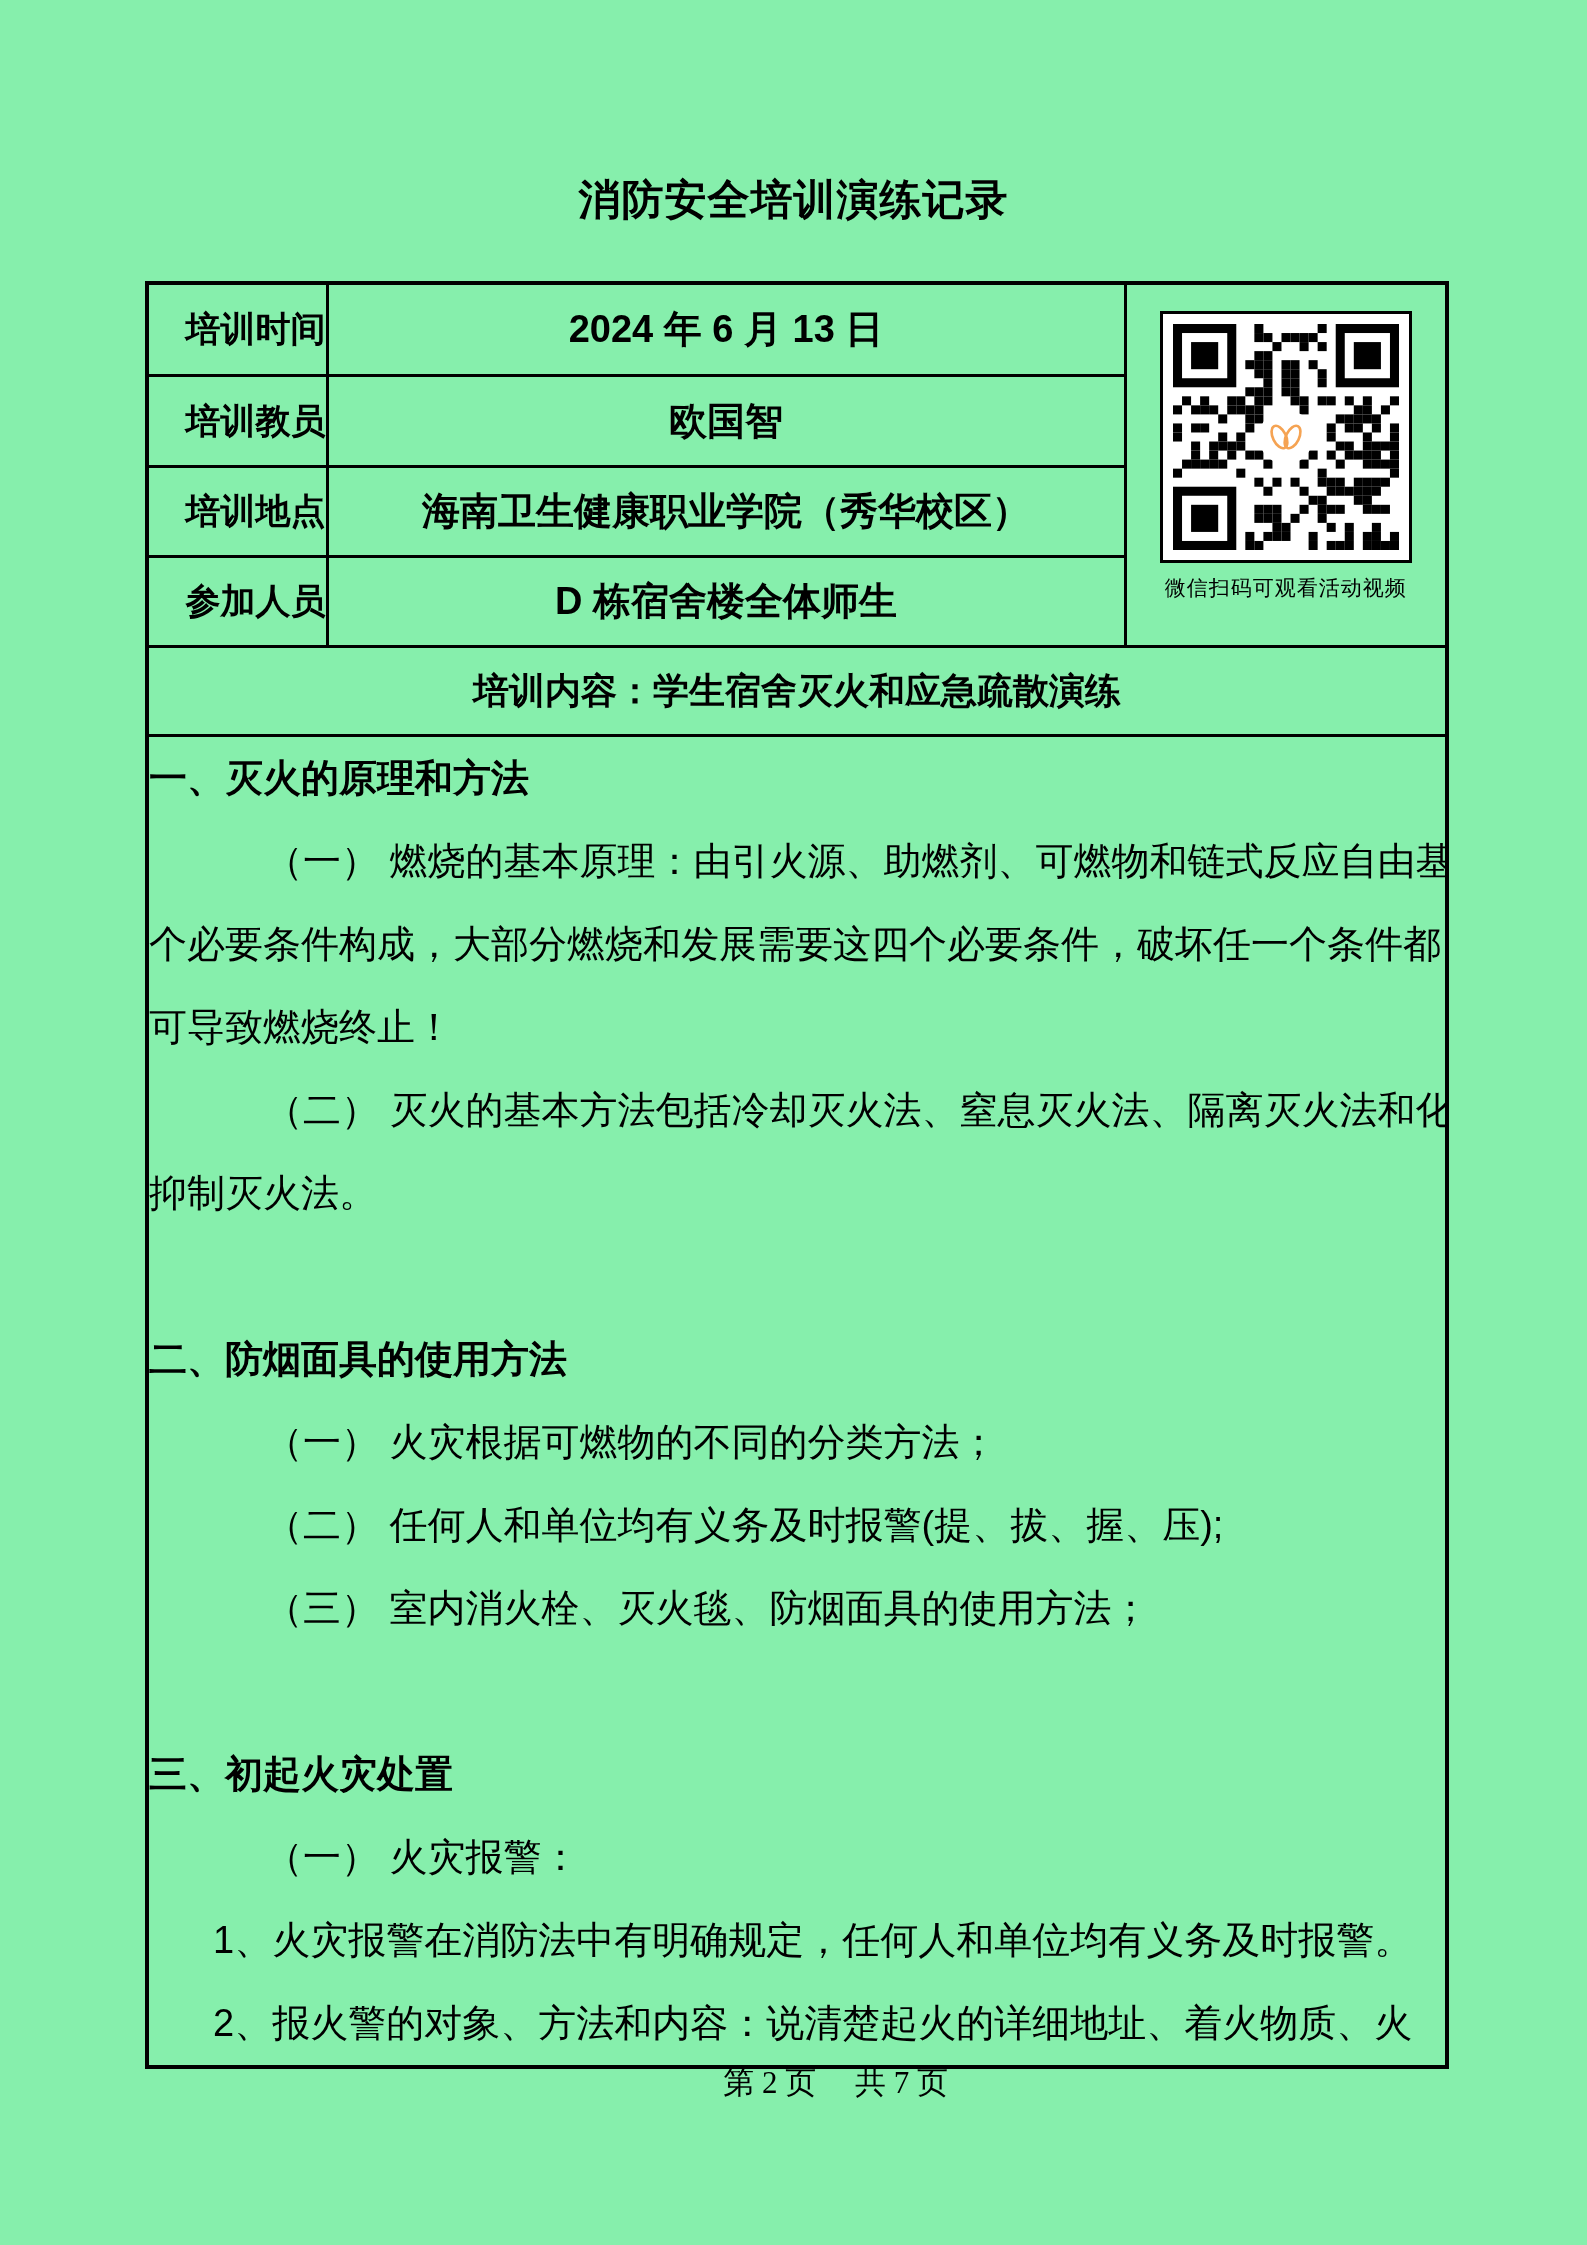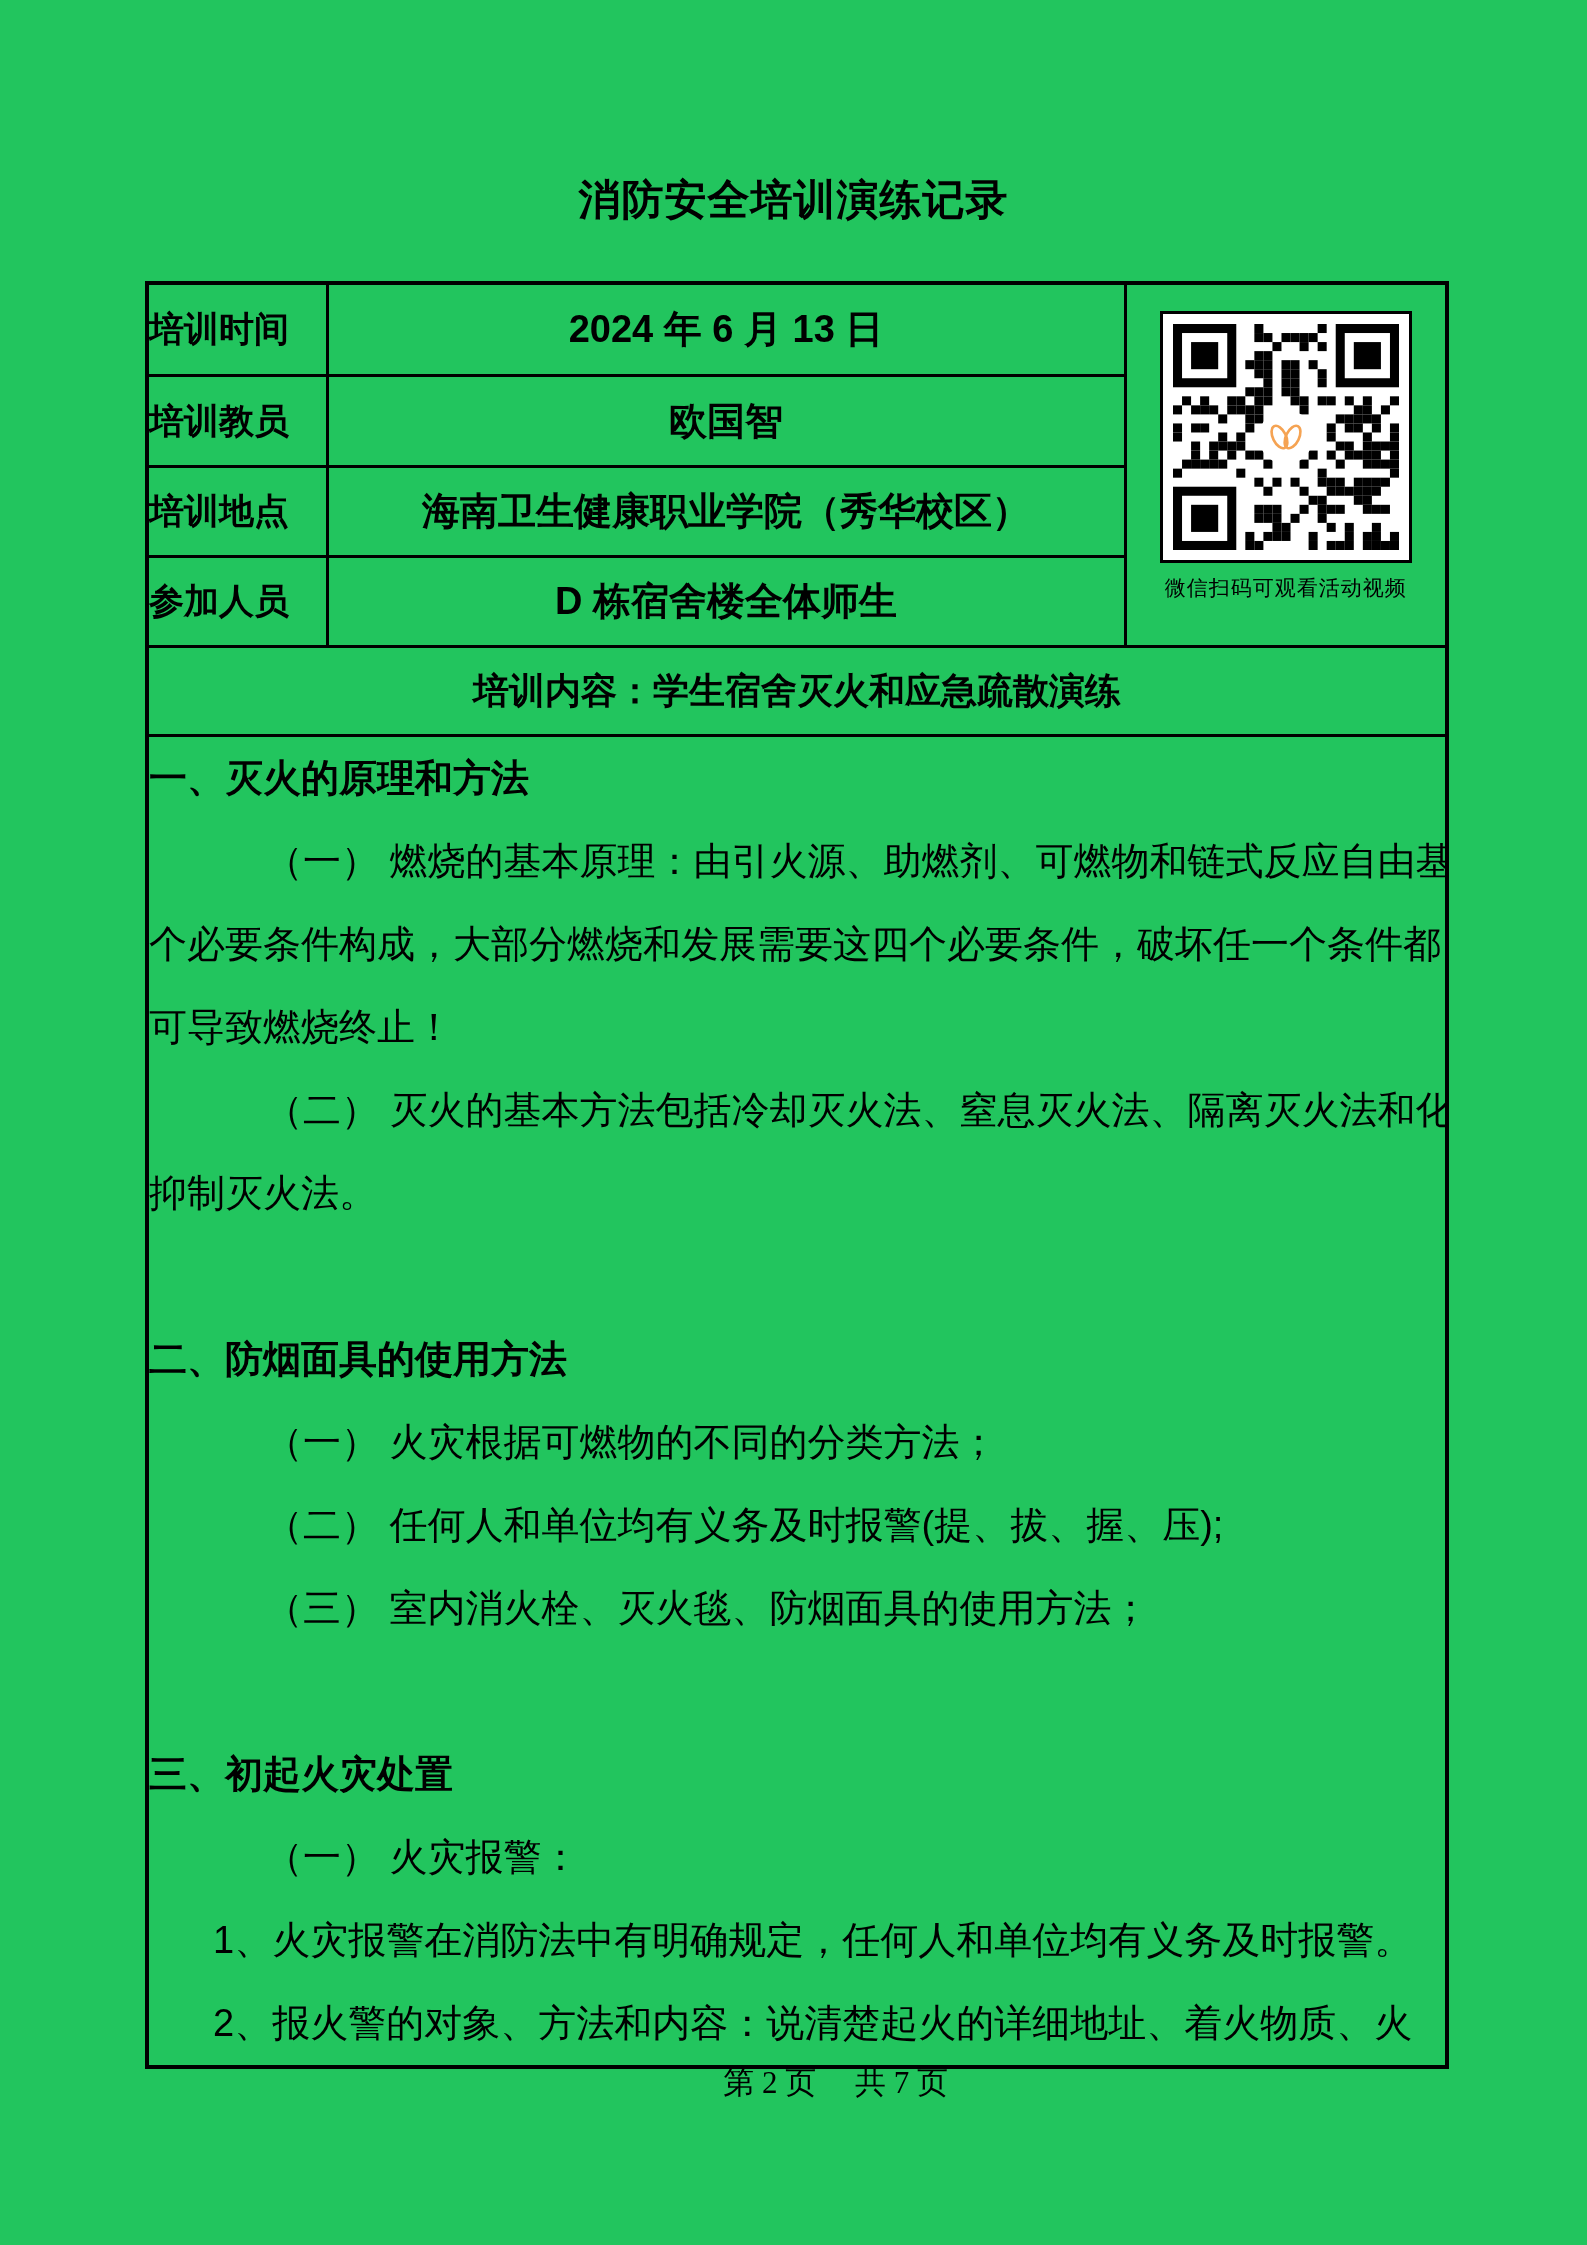"消防安全培训演练记录" .page { background: #22c55e -> #86efac }
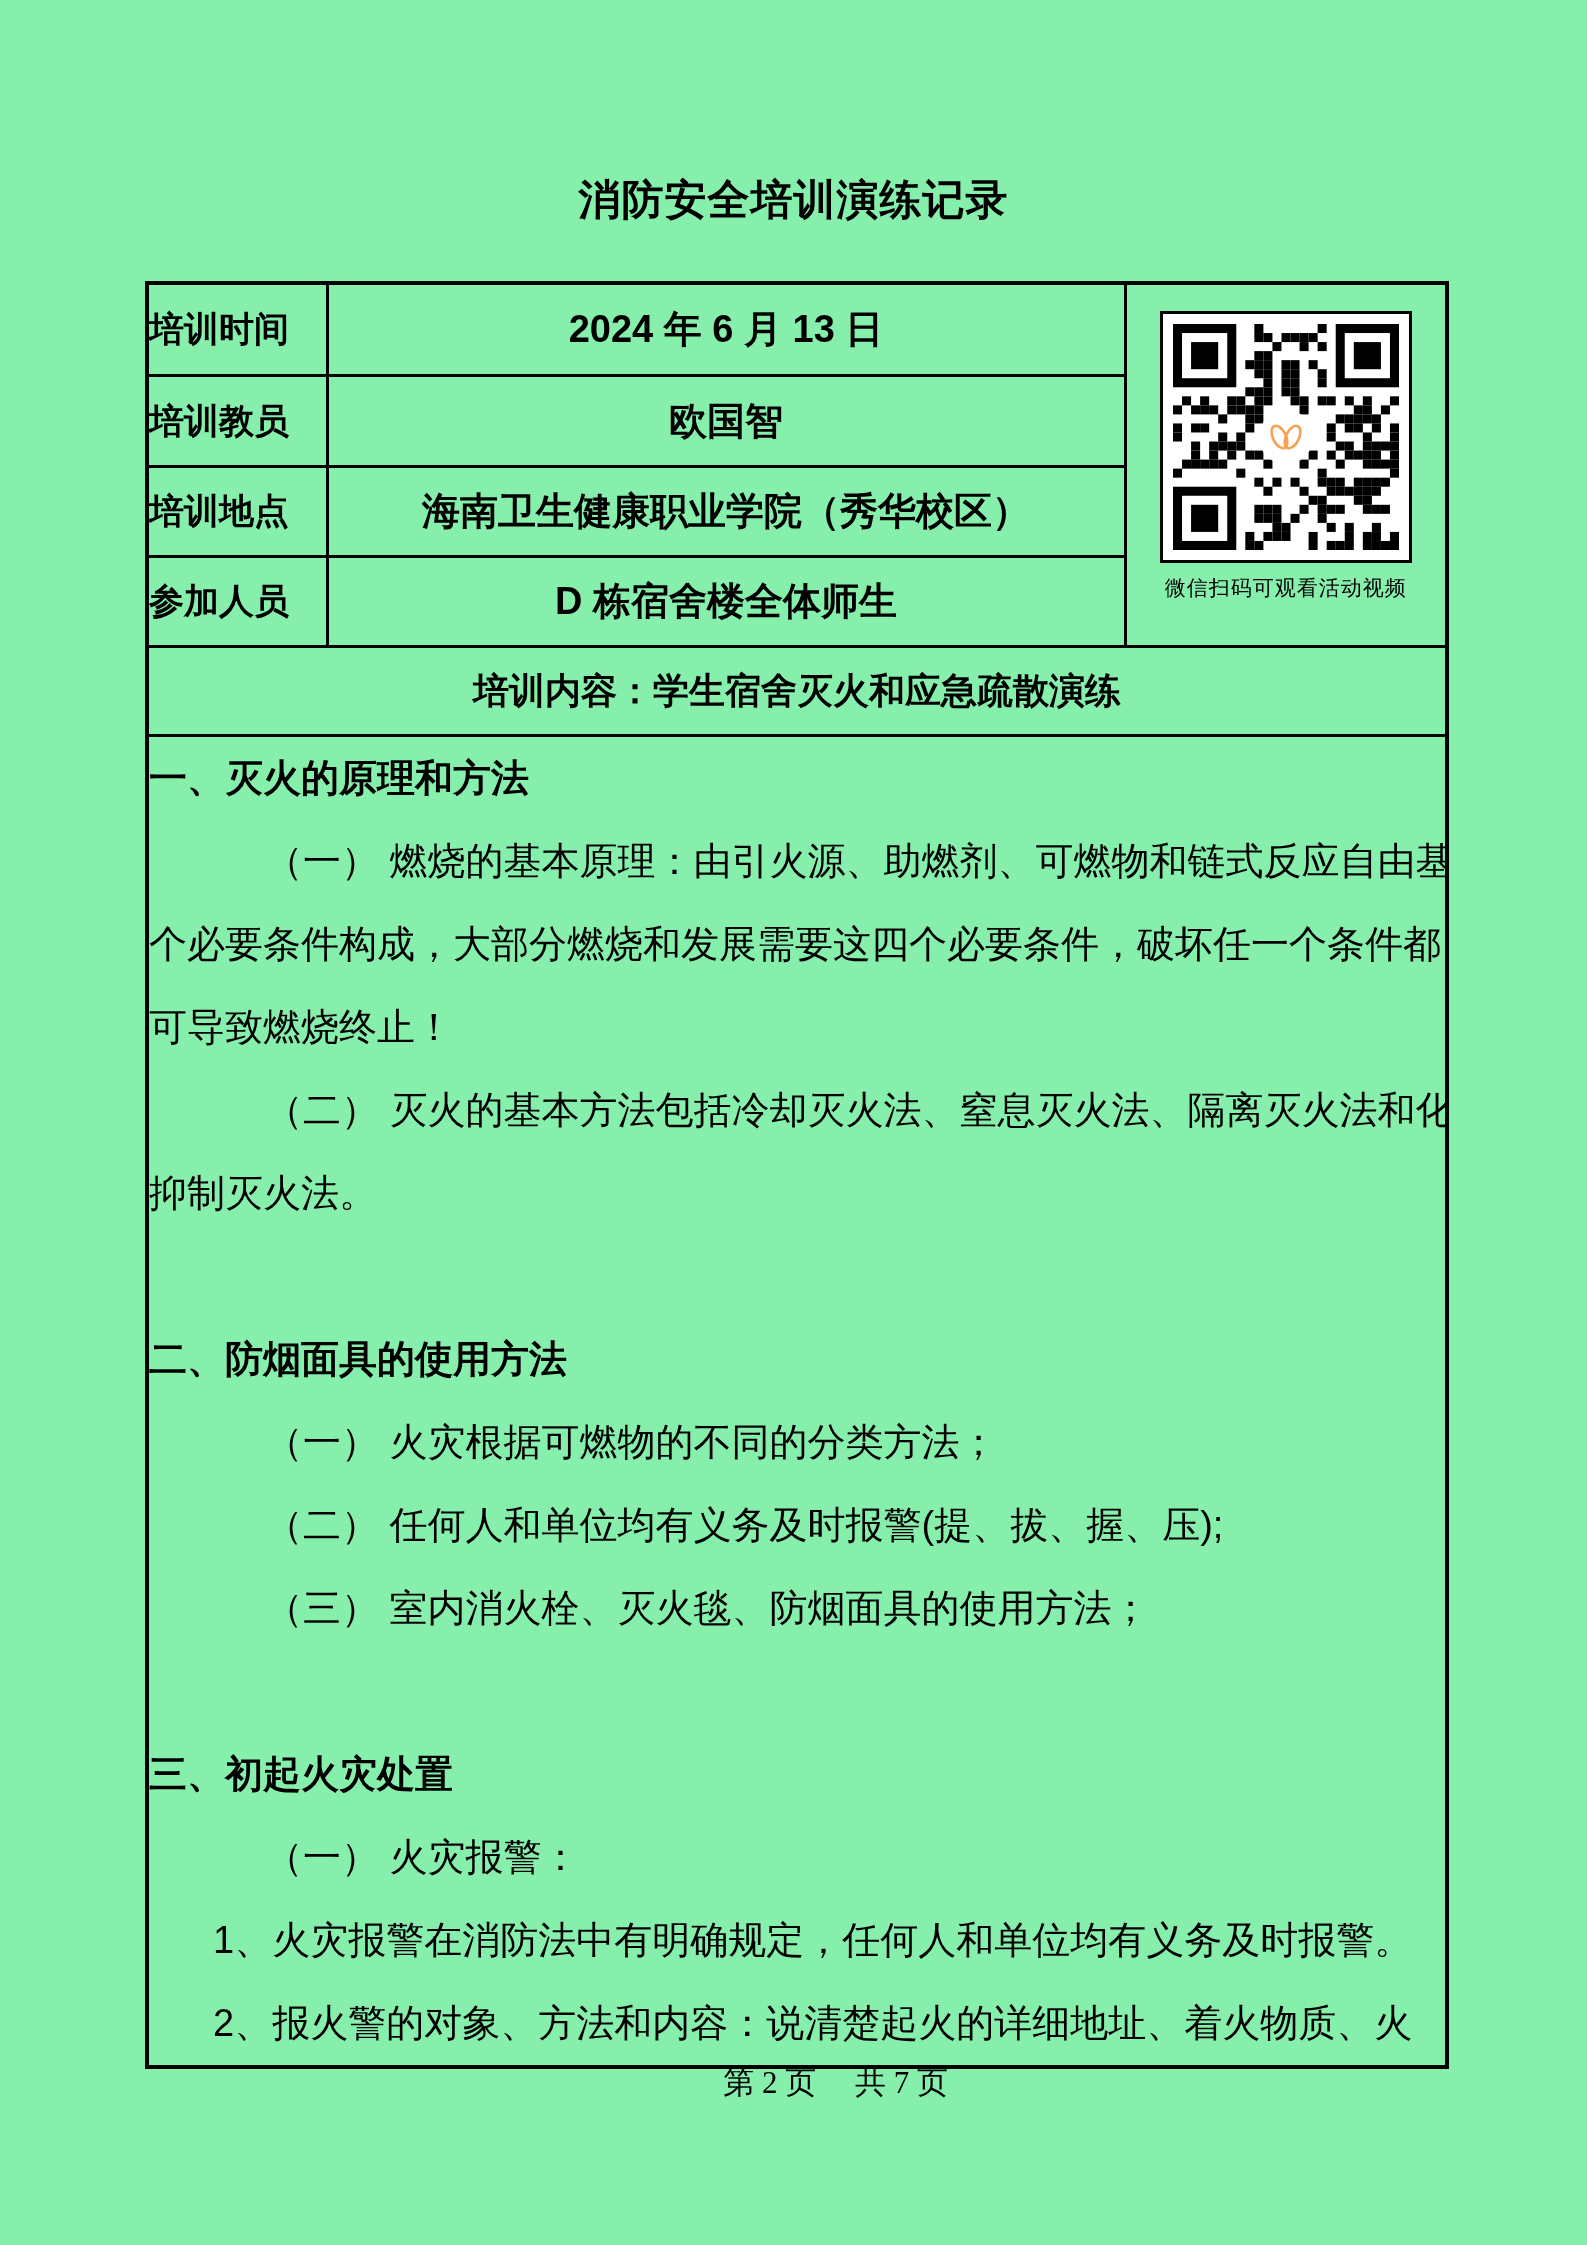"培训时间" td.label-cell { text-align: left -> right }
